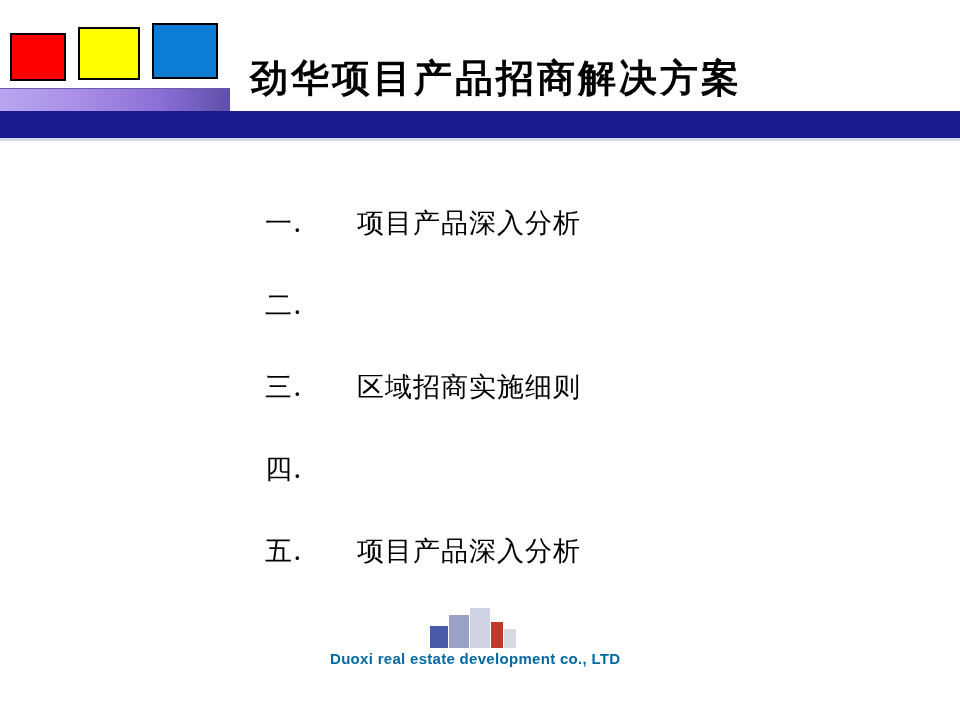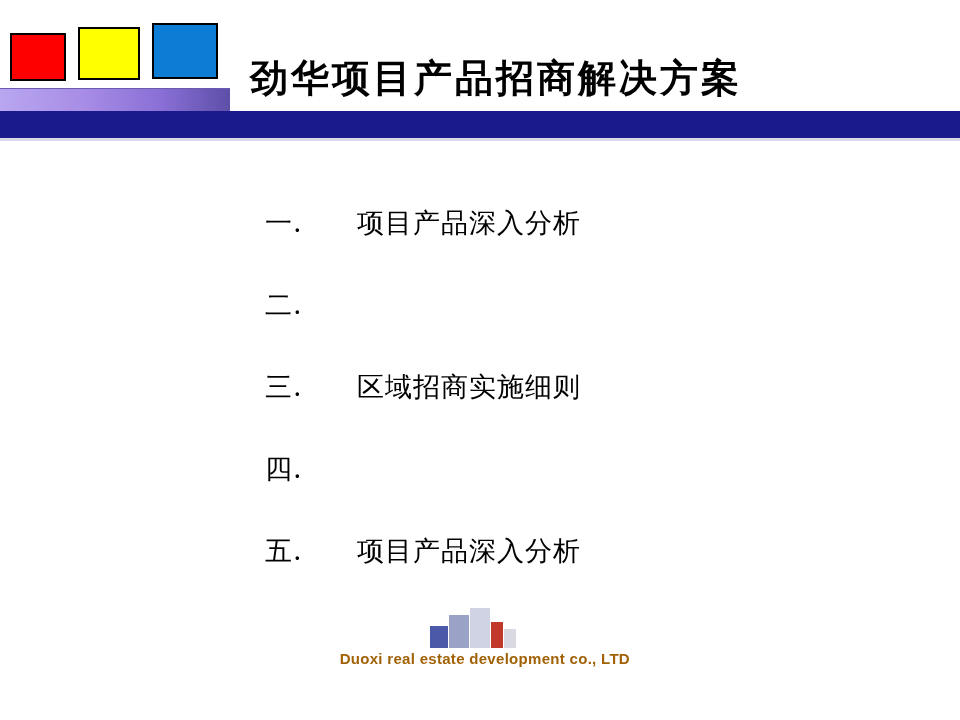"Duoxi real estate development co.," .logo-text { color: #a16207 -> #0369a1; text-align: right -> left }
